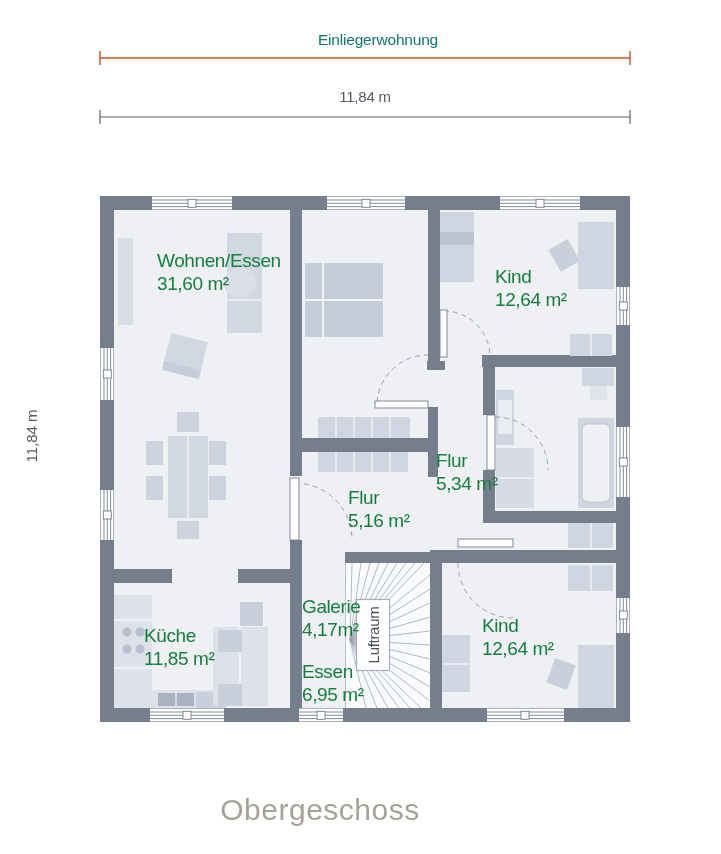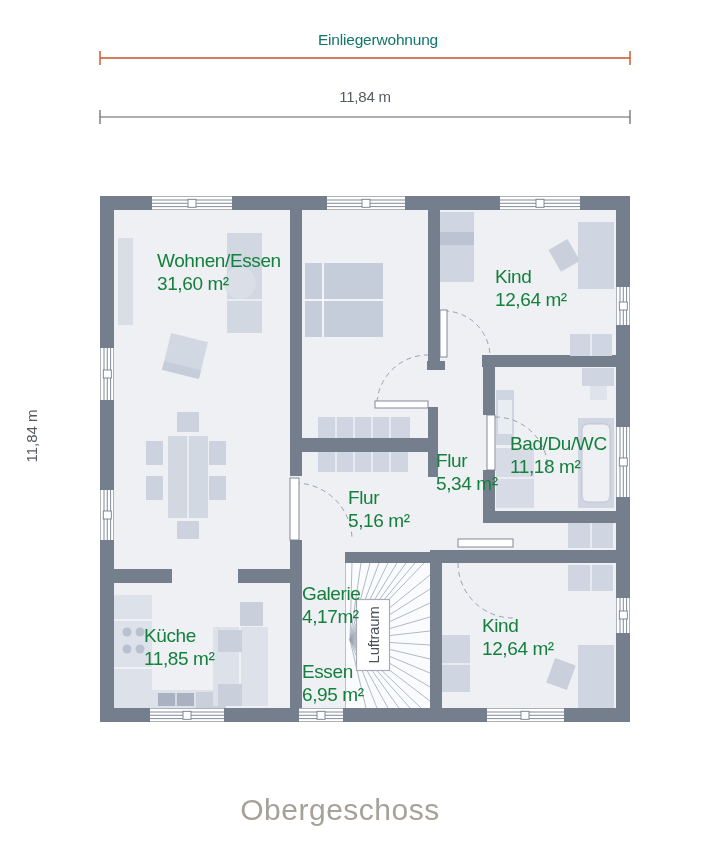"Bad/Du/WC" div.lbl { html: <div> <span>Bad/Du/WC</span> <span>11,18 m²</span> </div> -> none }
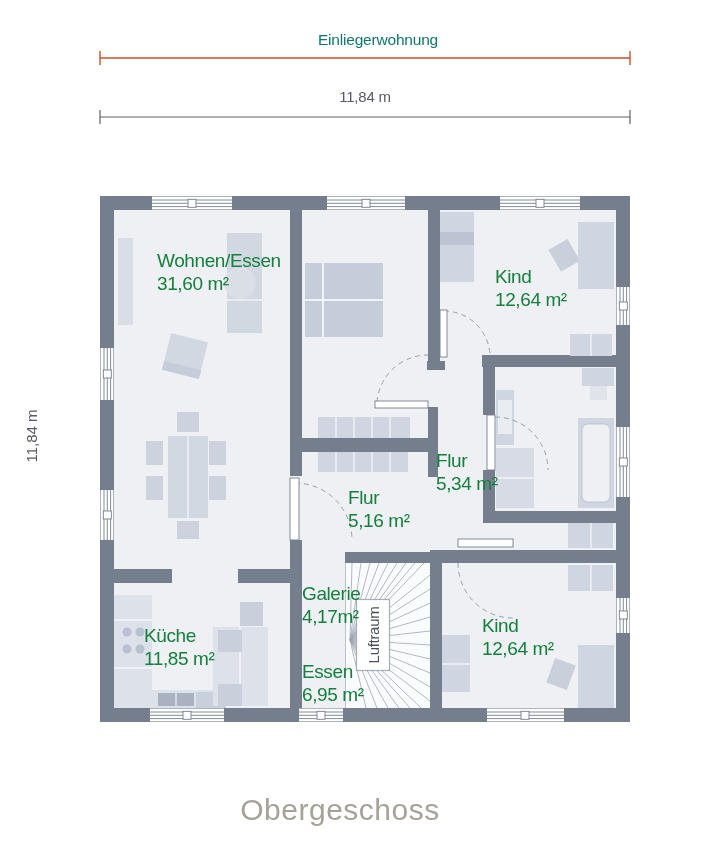"Galerie" div.lbl { top: 582px -> 595px }
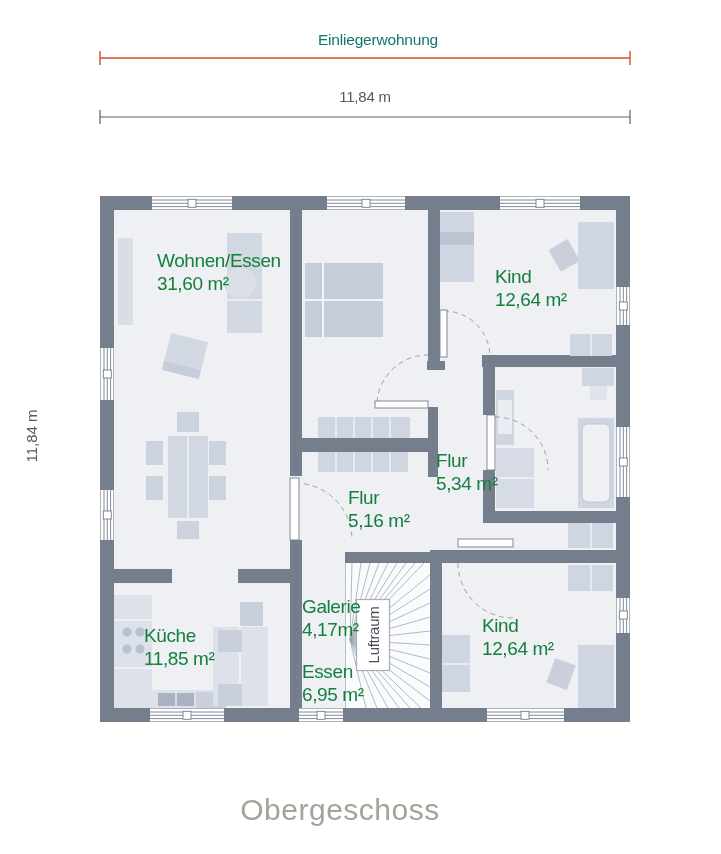"Obergeschoss" .floor-title { padding-left: 20px -> none }
